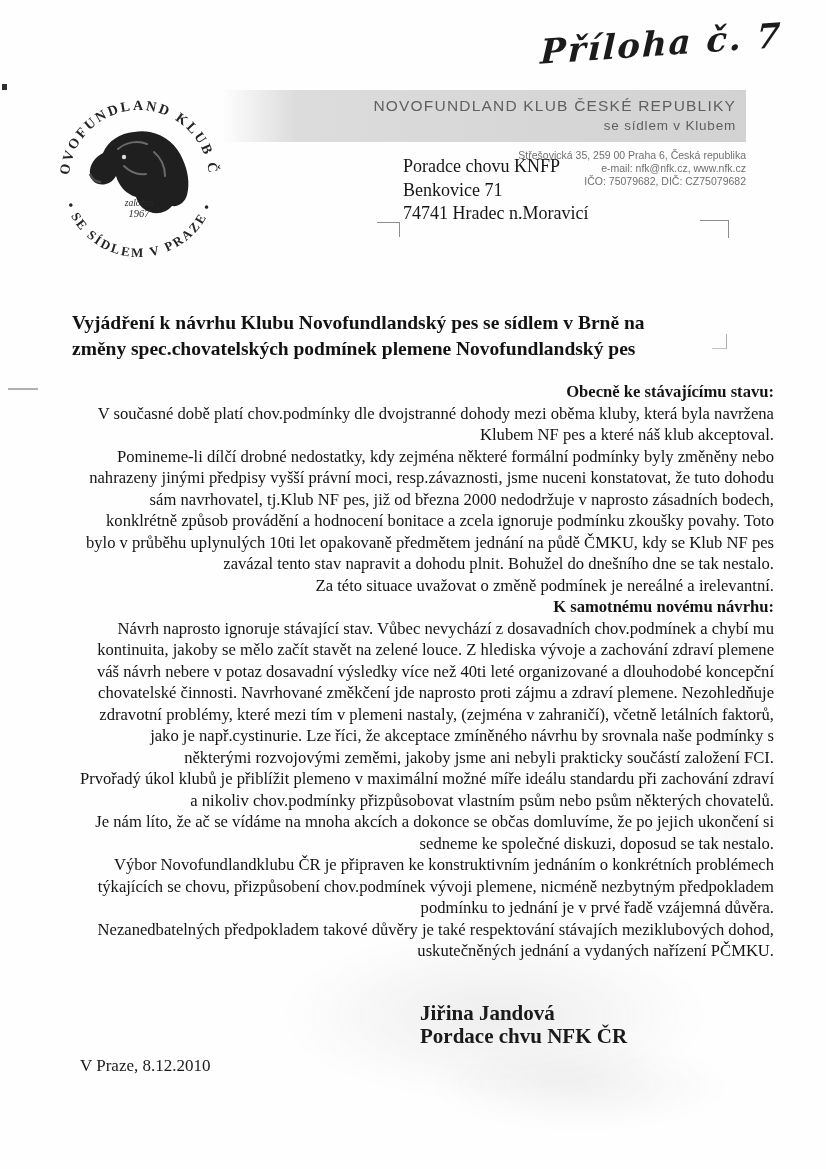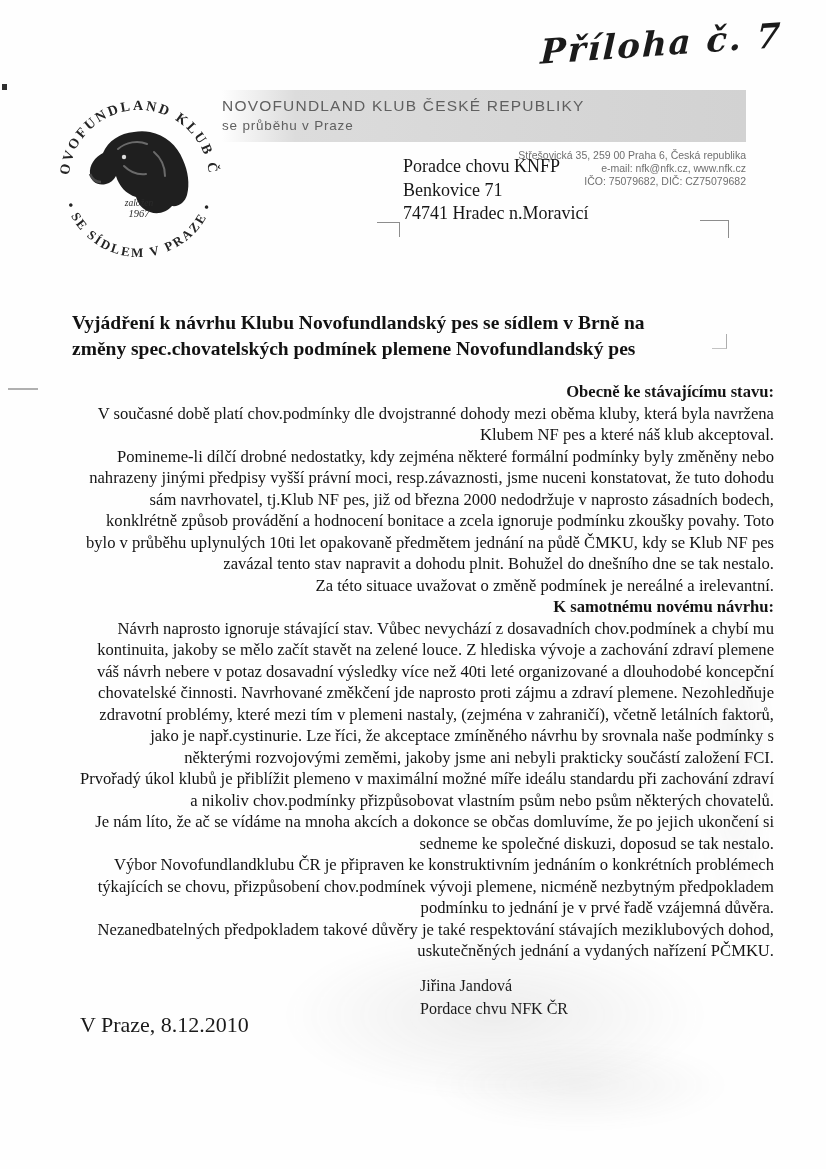"NOVOFUNDLAND KLUB ČESKÉ REPUBLIKY" .band { padding: 7px 28px 0 0 -> 7px 10px 0 0; text-align: none -> right }
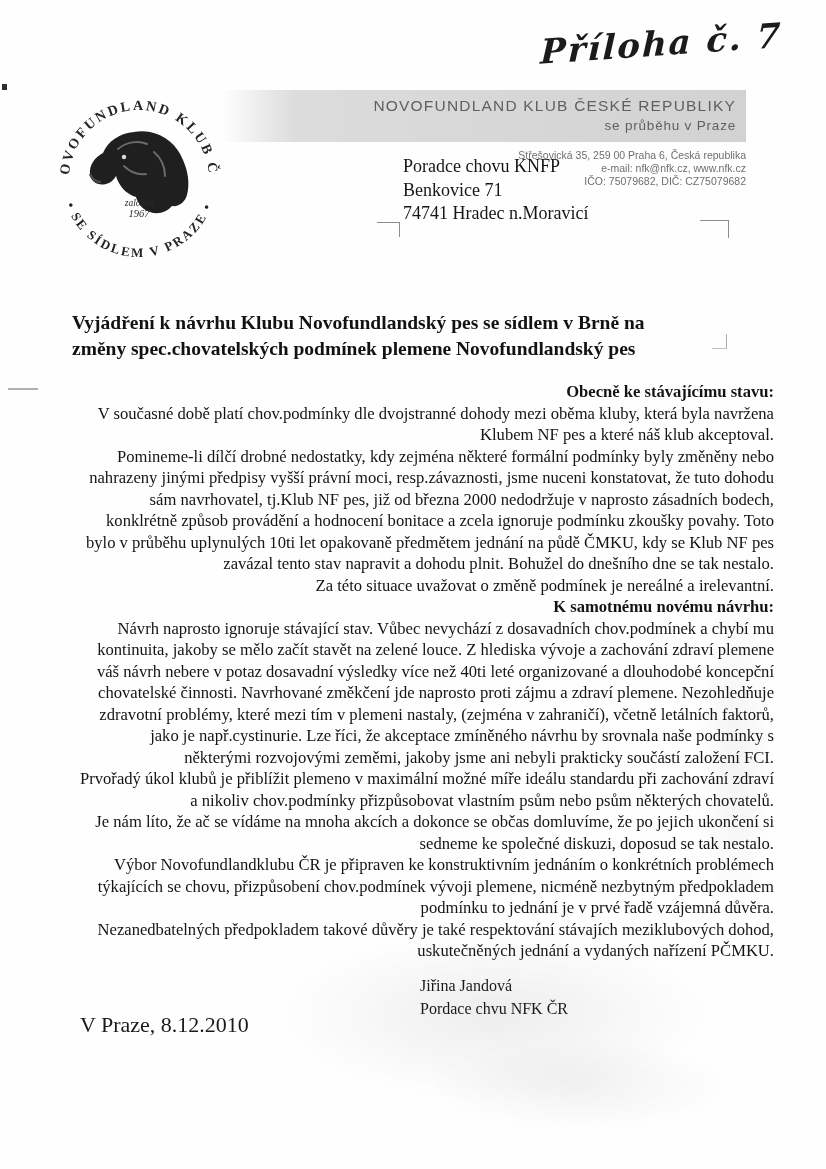"se průběhu v Praze" div.sub { text: průběhu v Praze -> sídlem v Klubem }
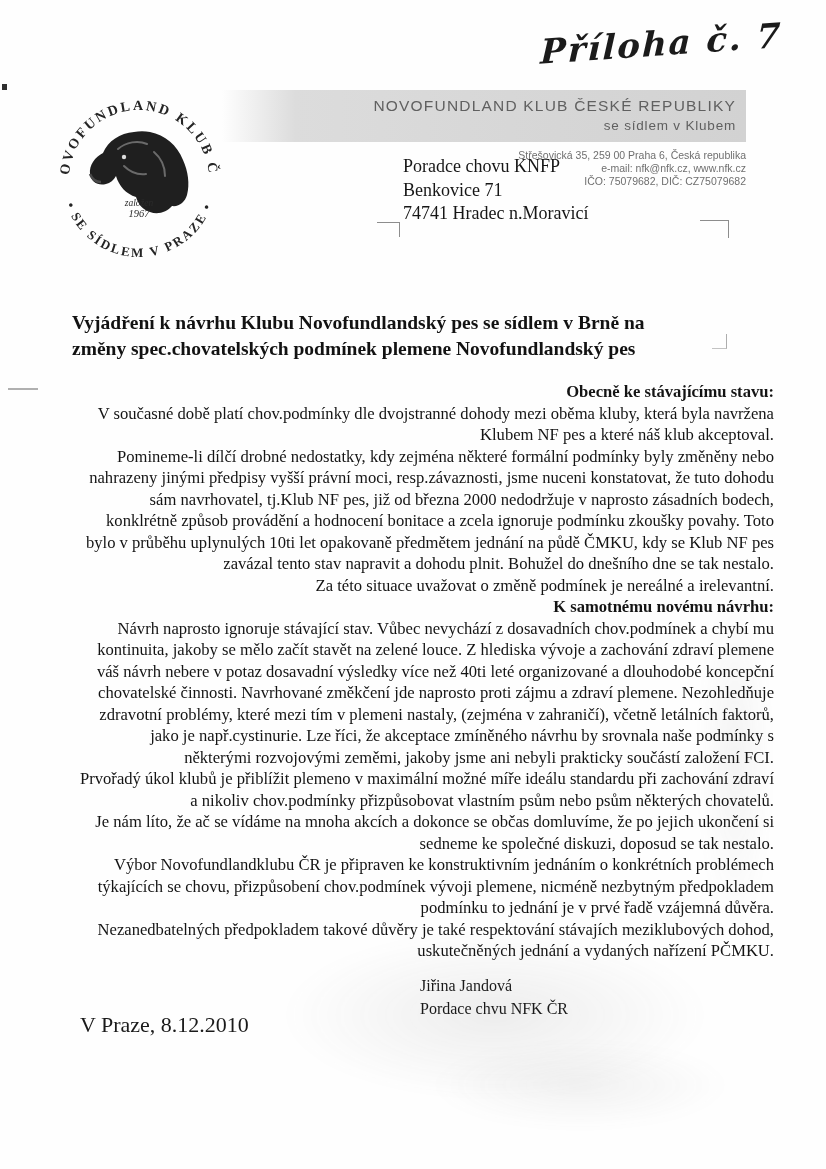"Jiřina Jandová" .sig-right { font-size: 16px -> 21px; font-weight: none -> bold; top: 974px -> 1002px }
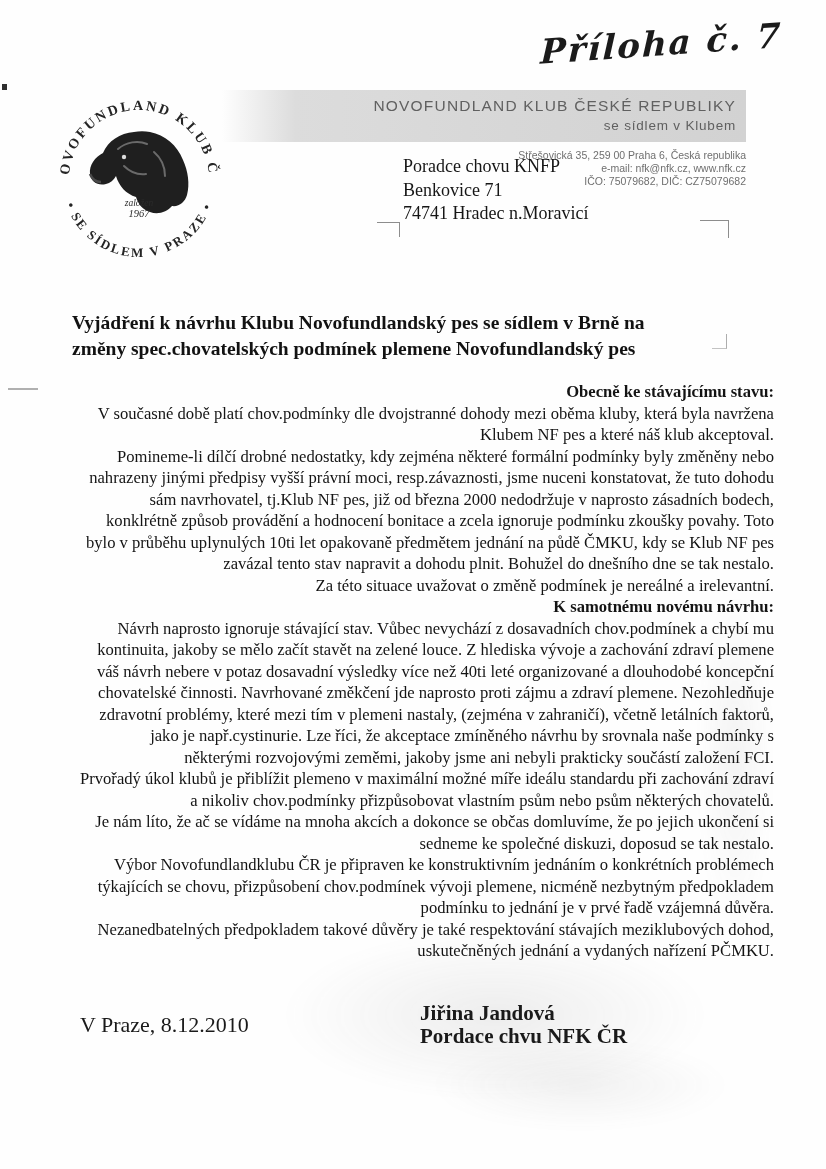"V Praze, 8.12.2010" .sig-left { font-size: 22px -> 17px; top: 1012px -> 1056px }
